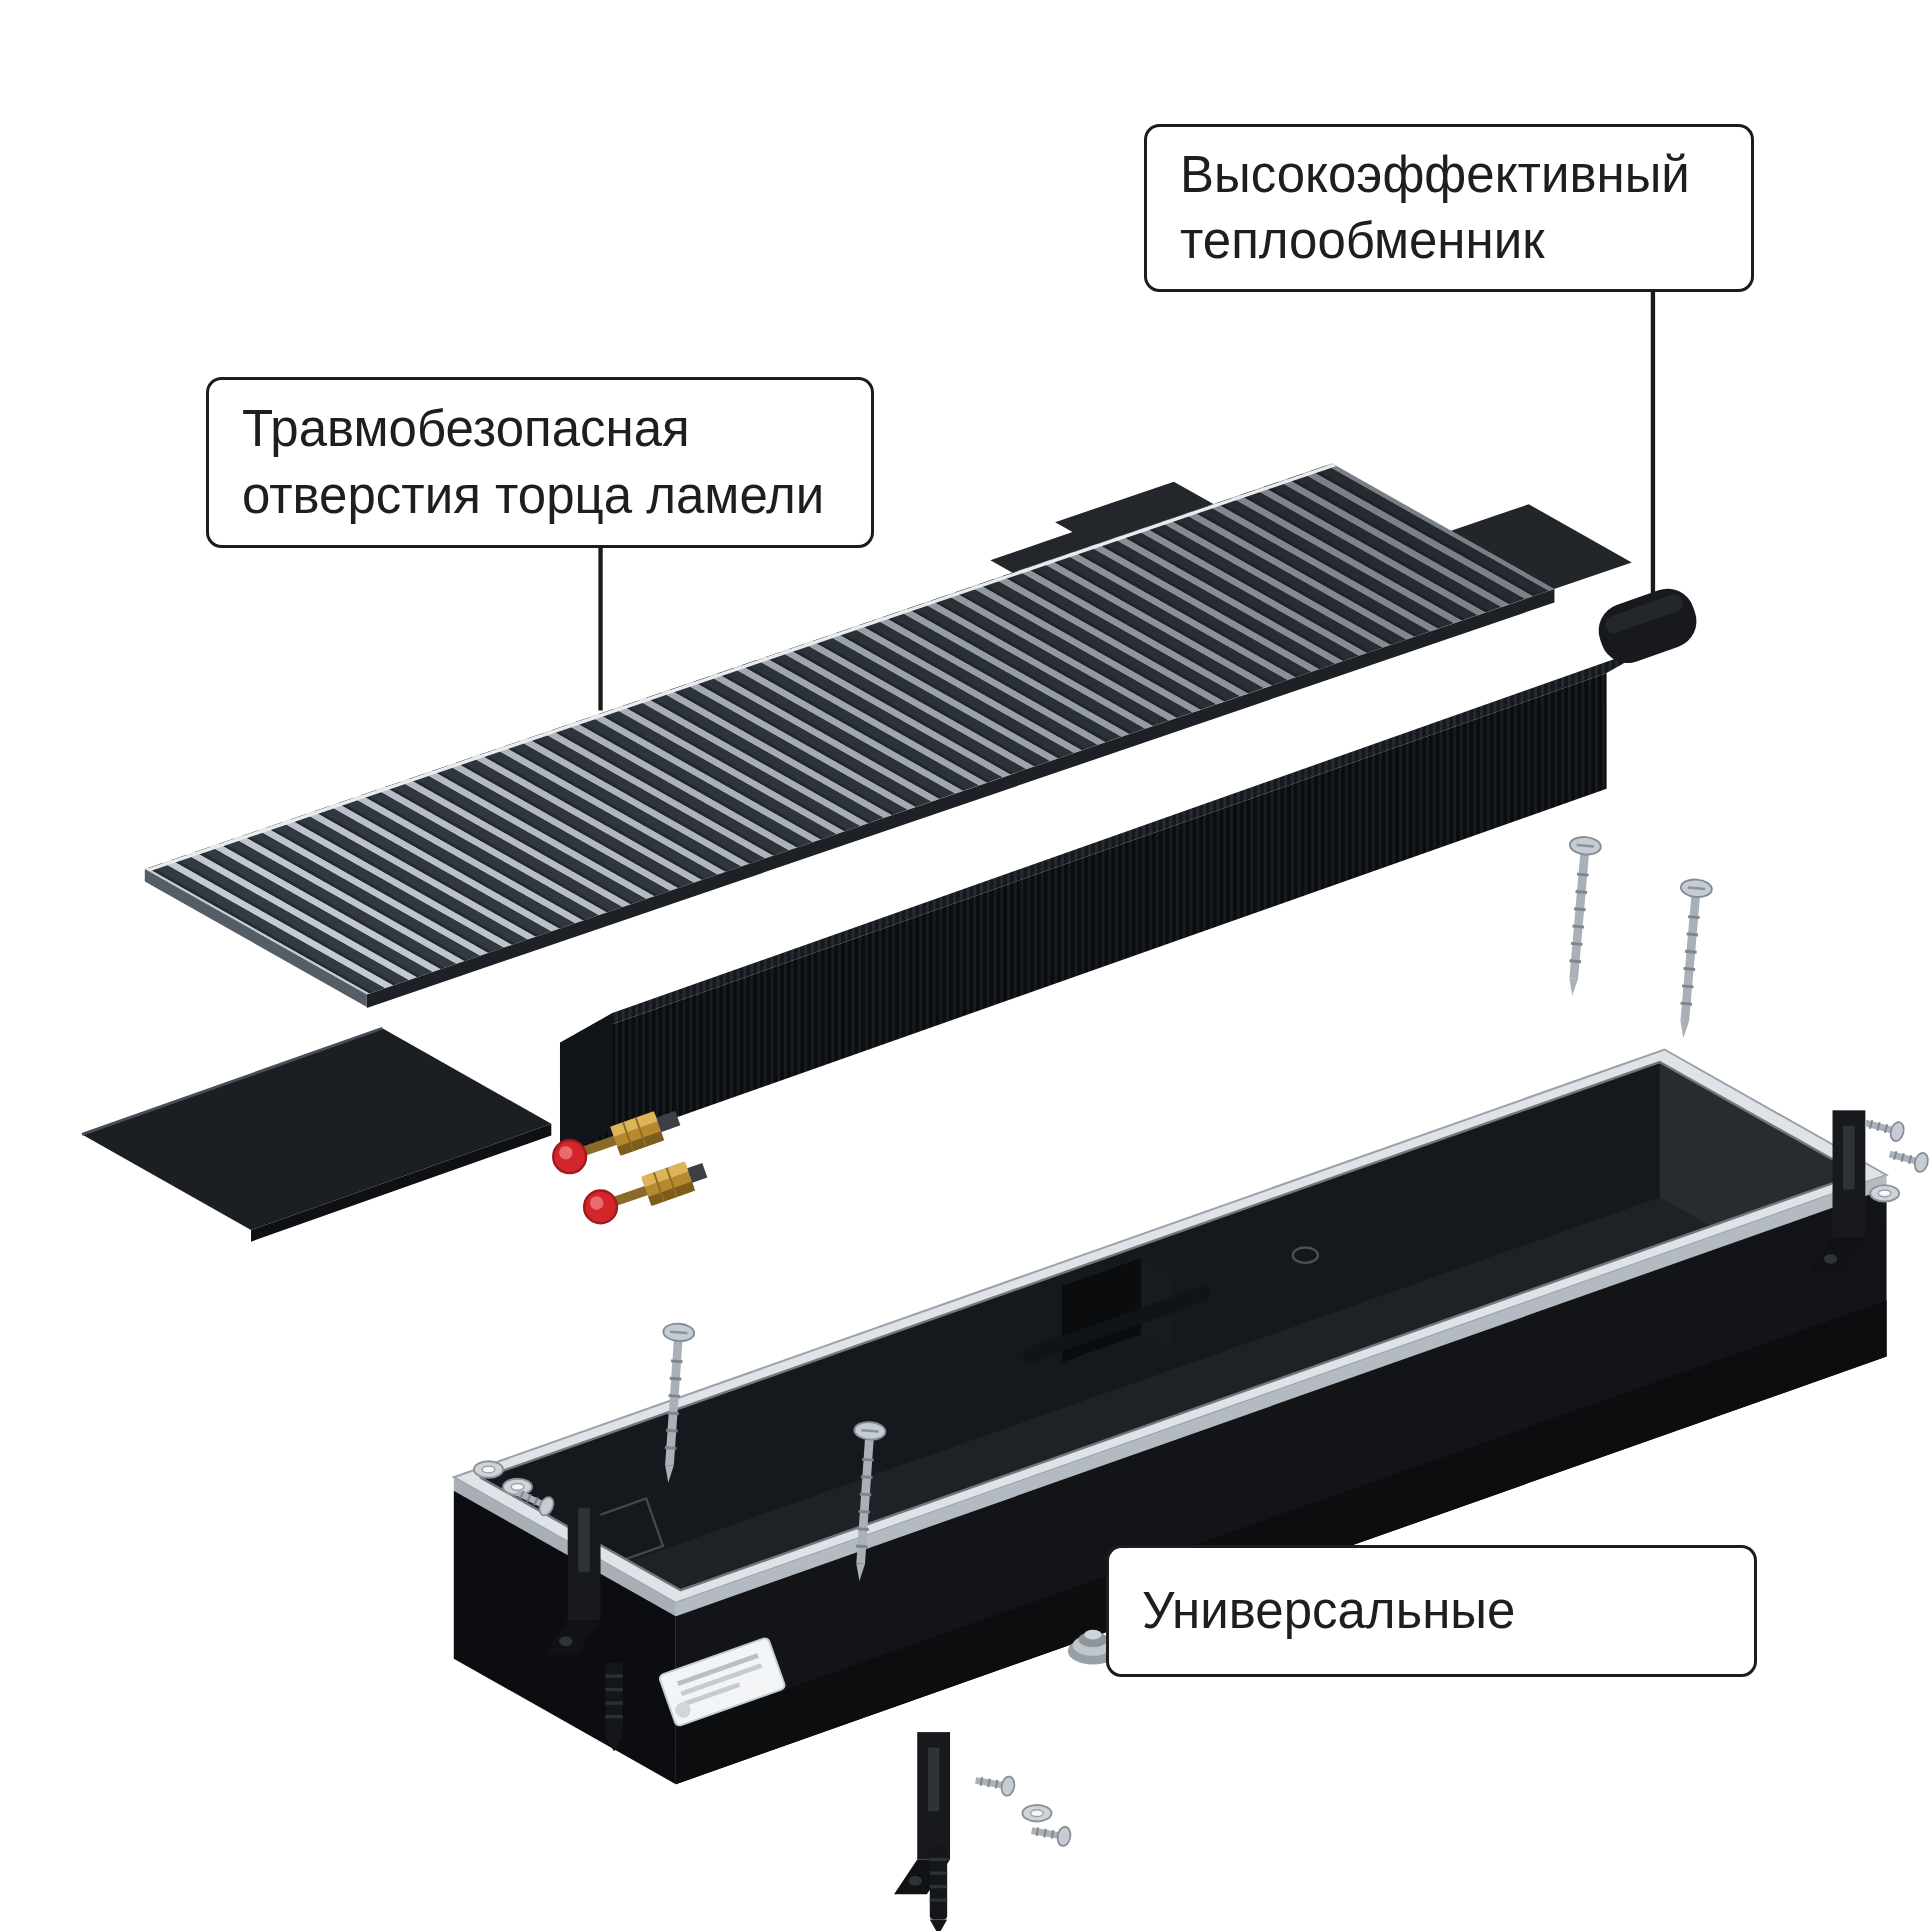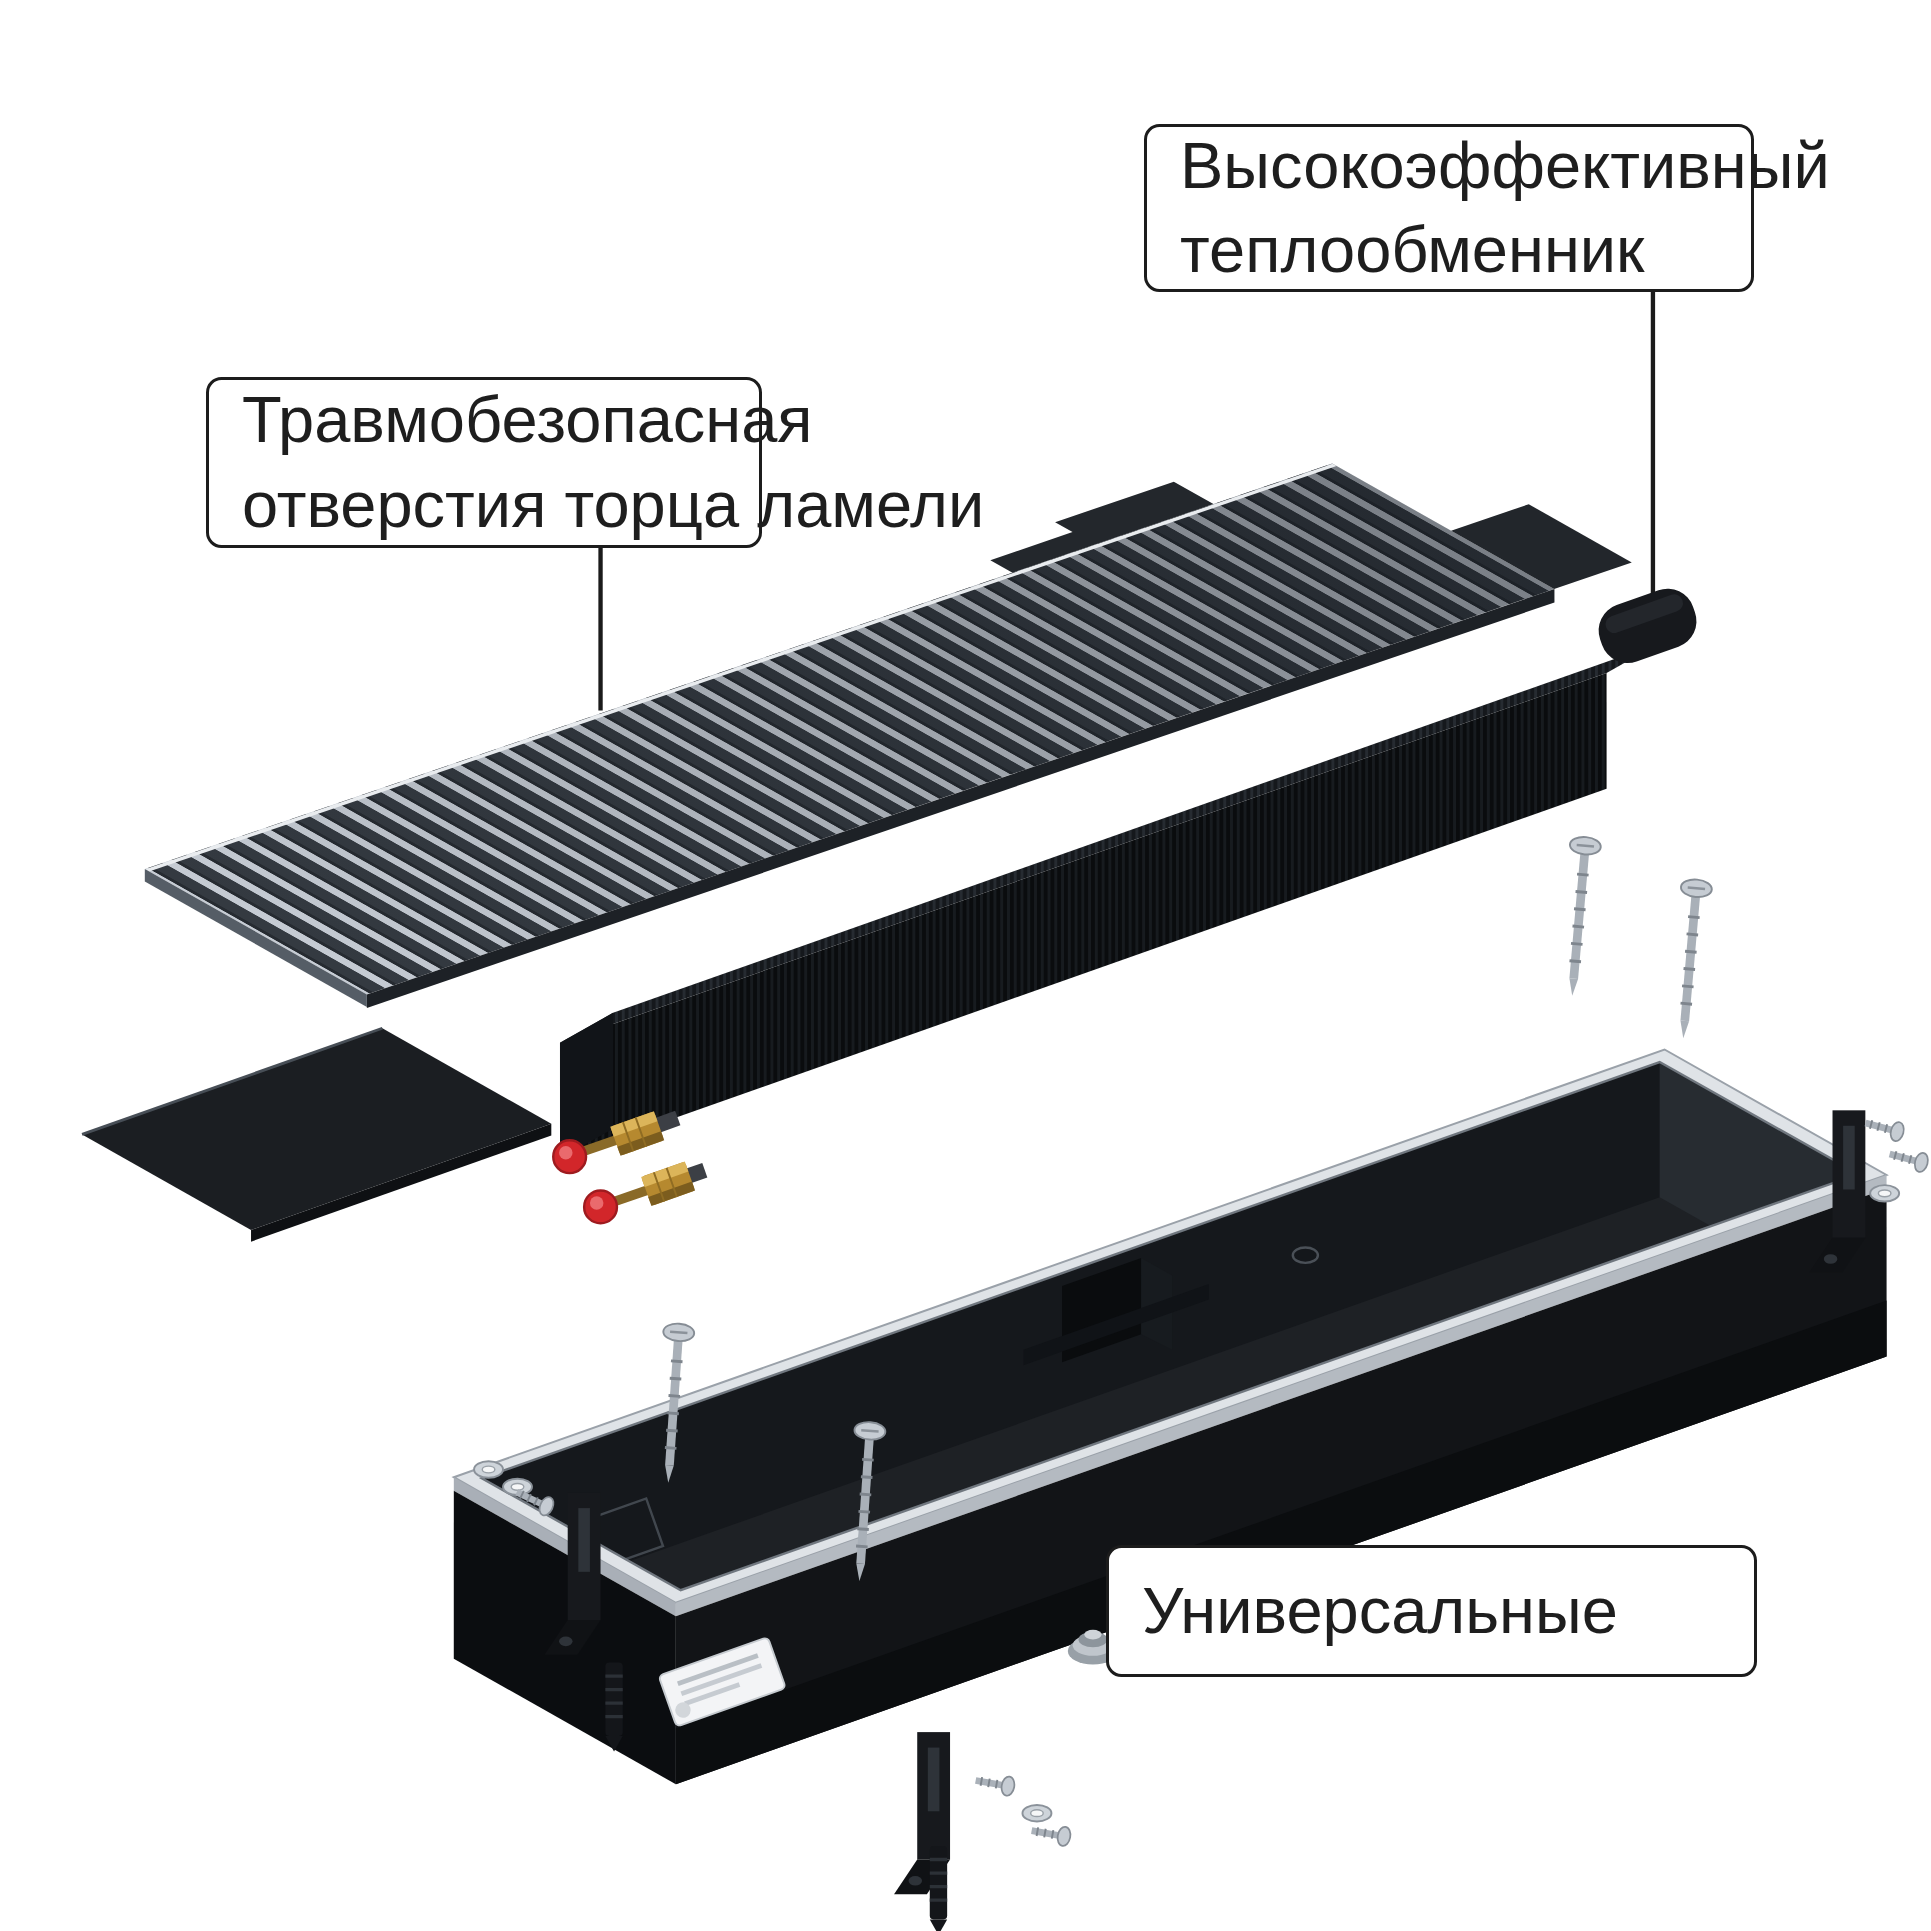"Высокоэффективный" .callout { font-size: 65px -> 51px }
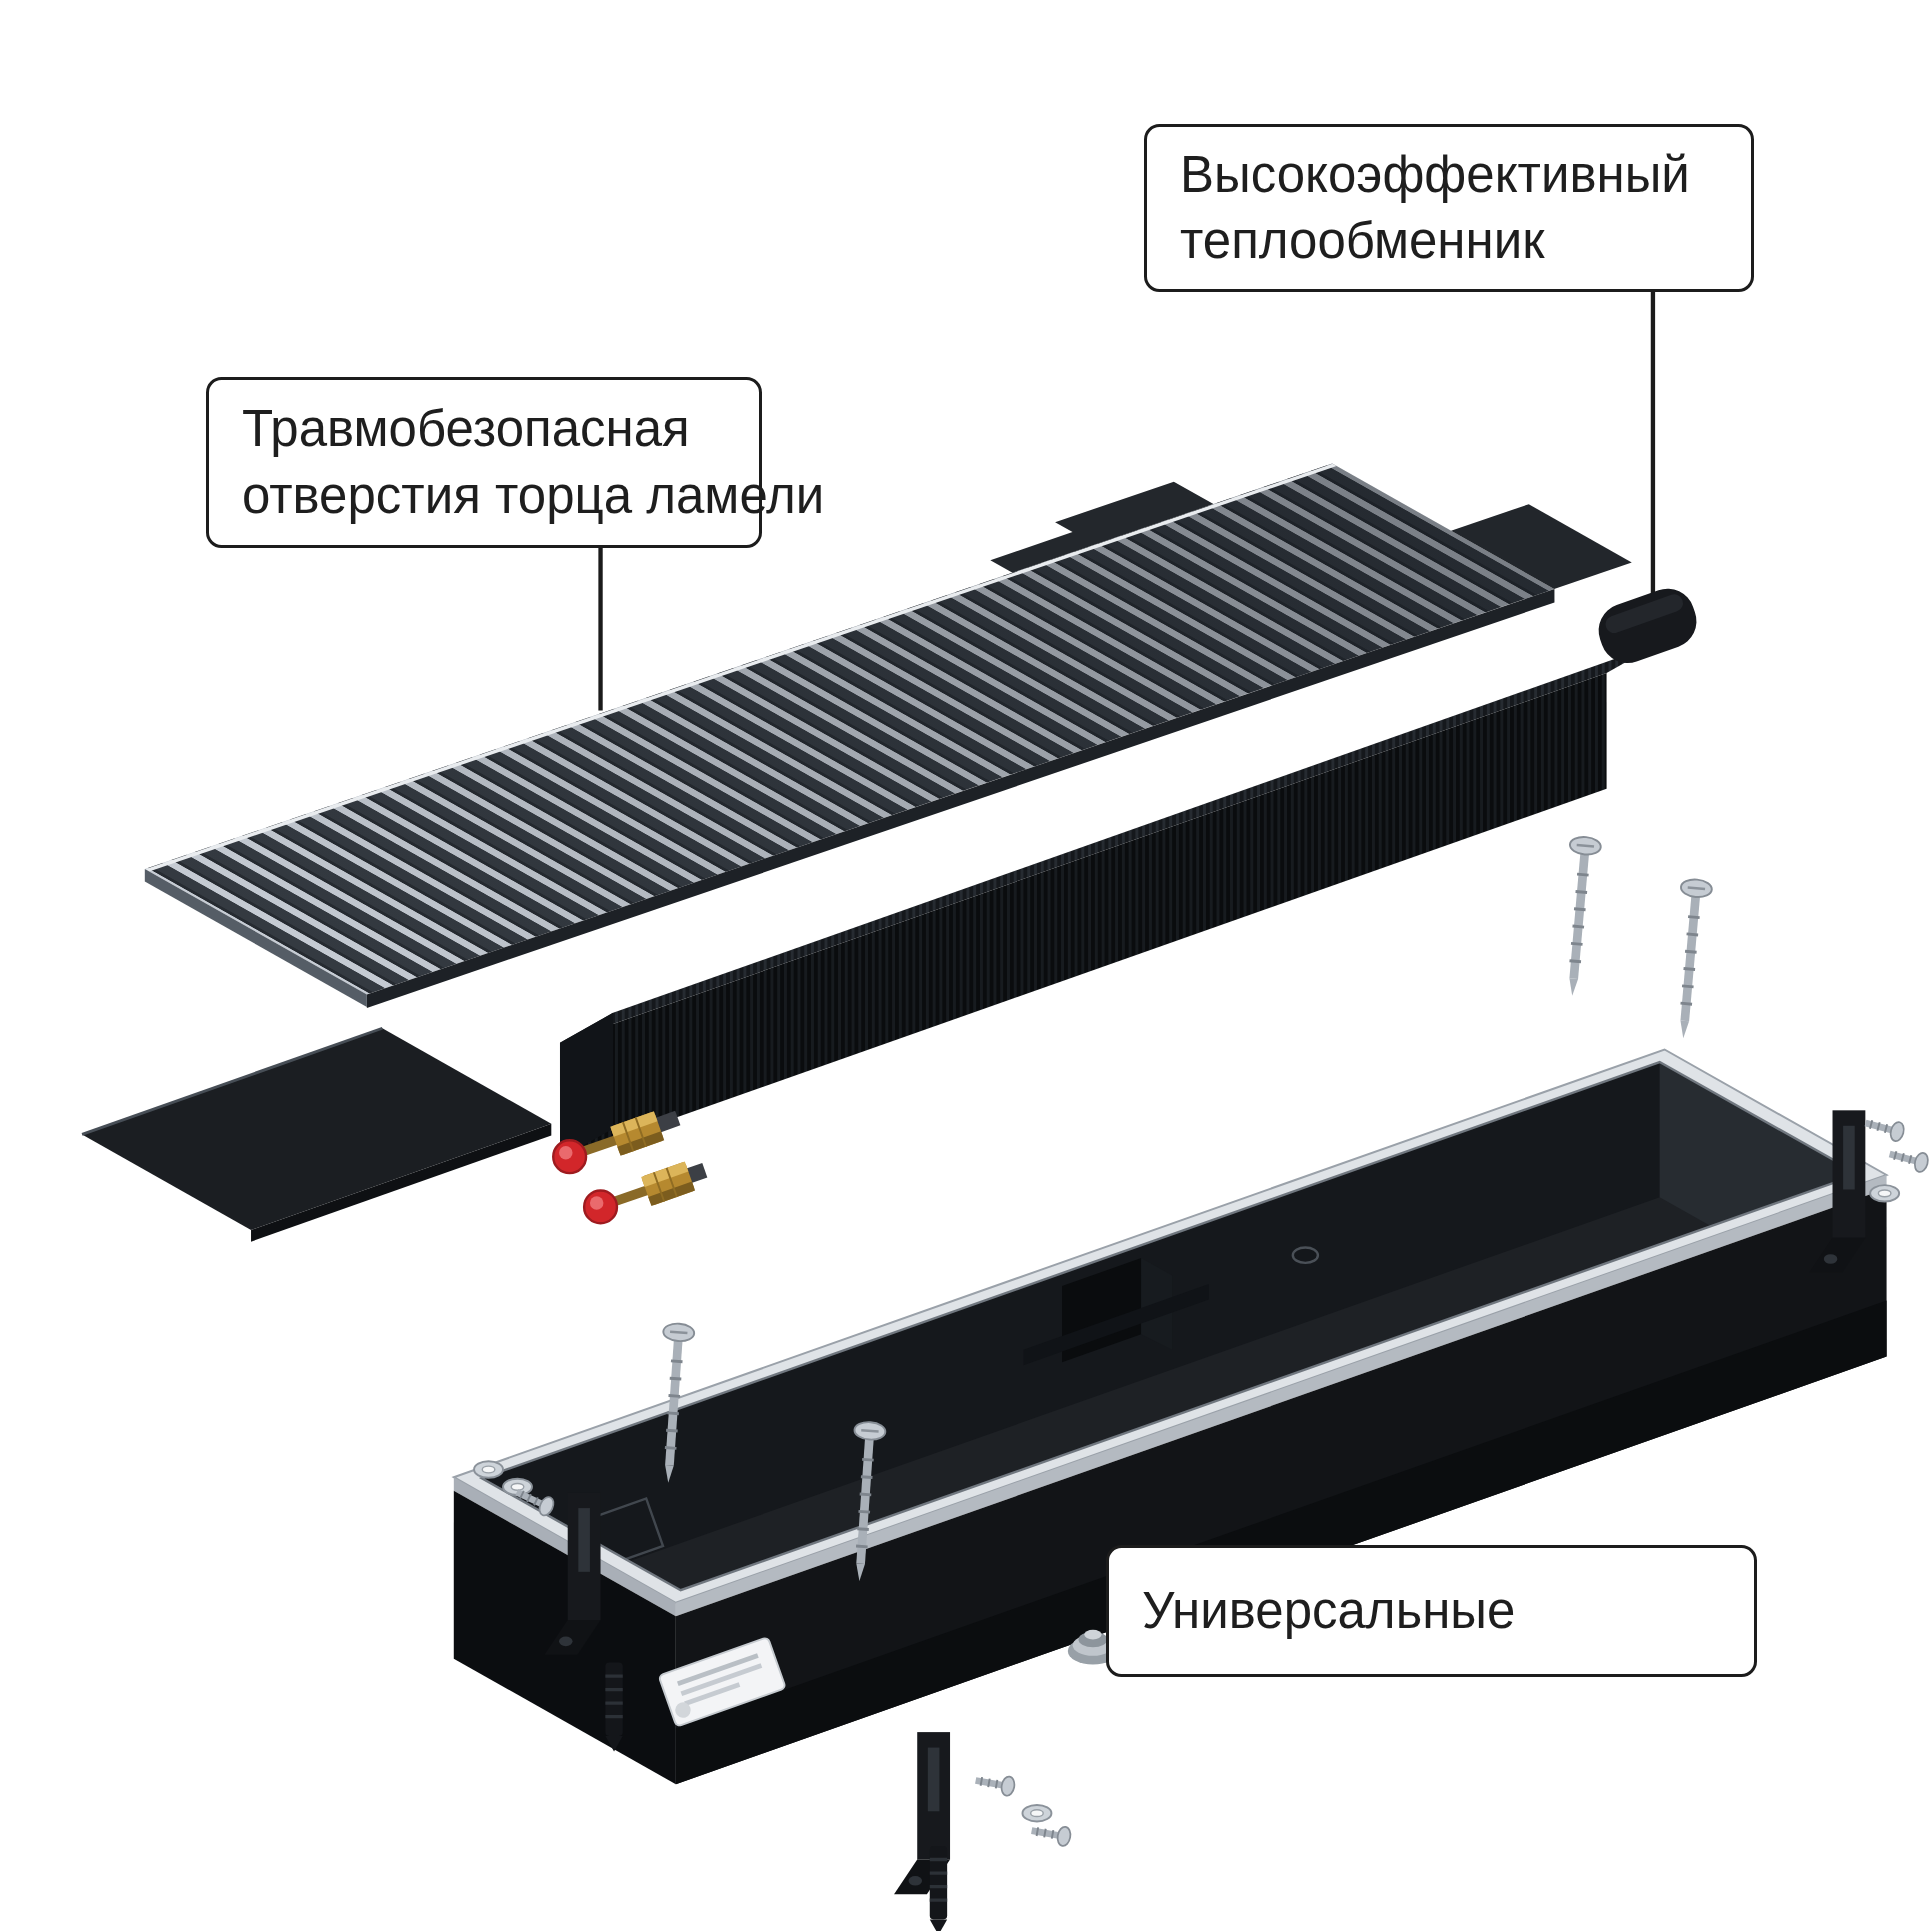"Травмобезопасная" div.callout { width: 556px -> 668px }
